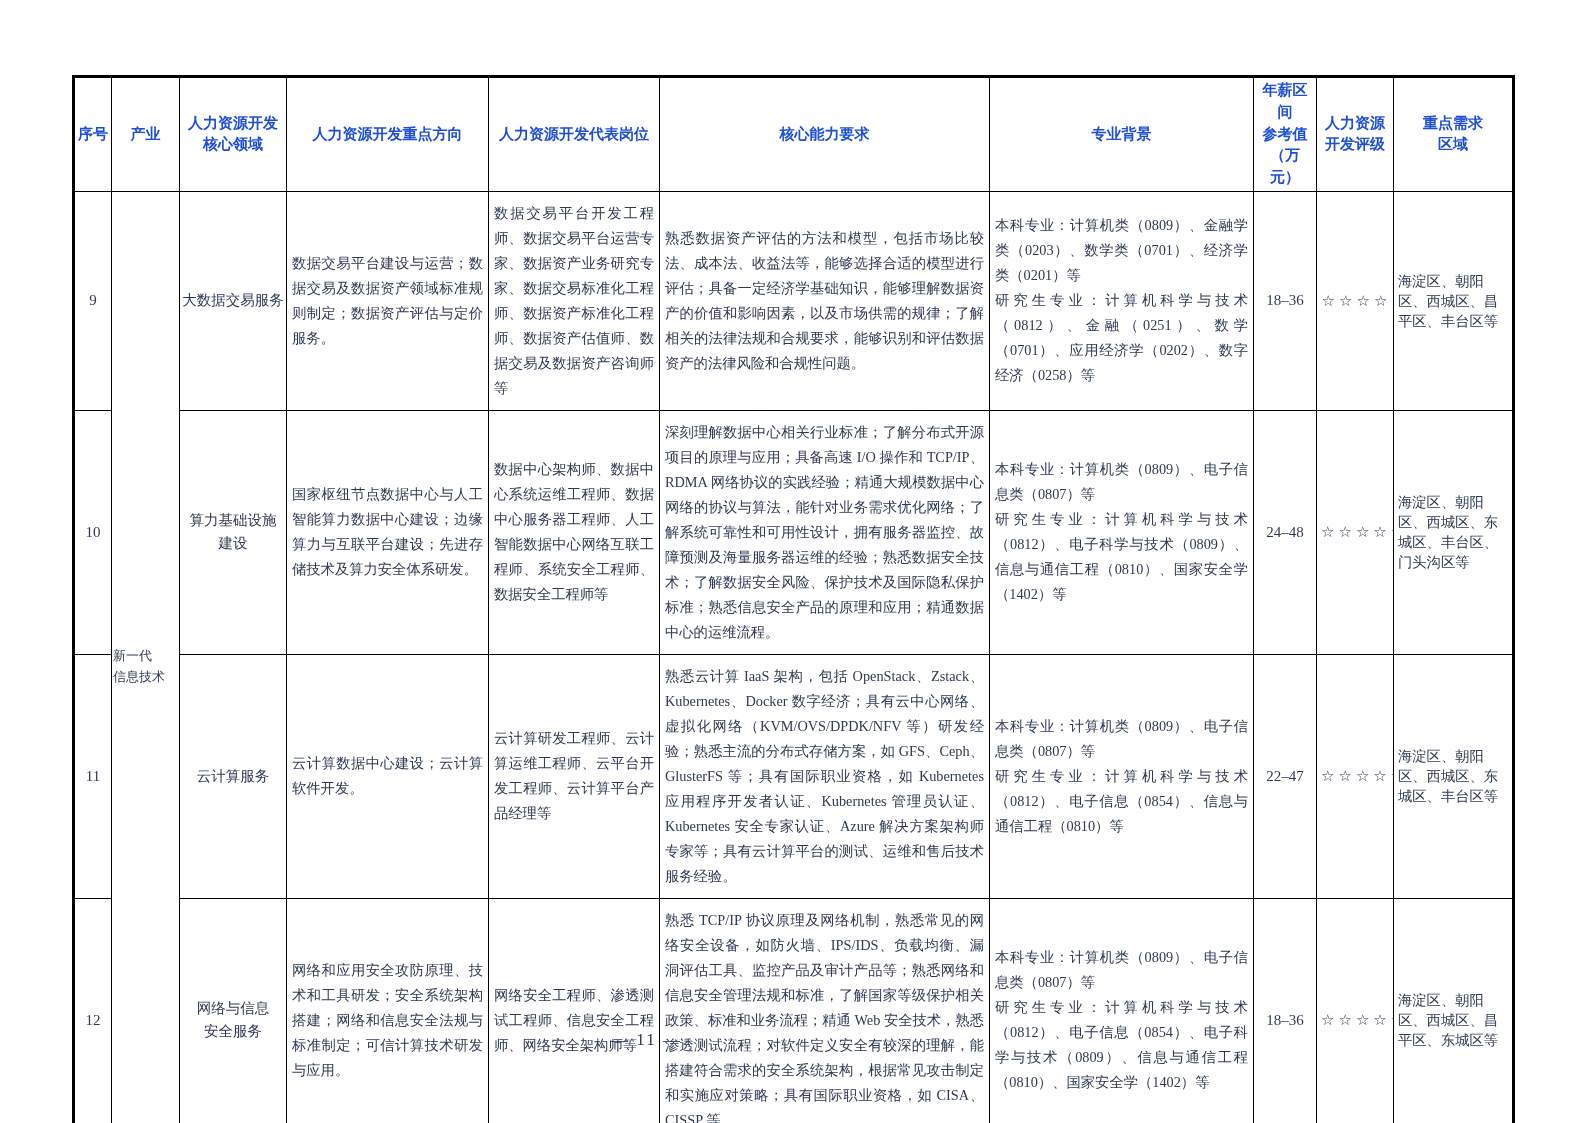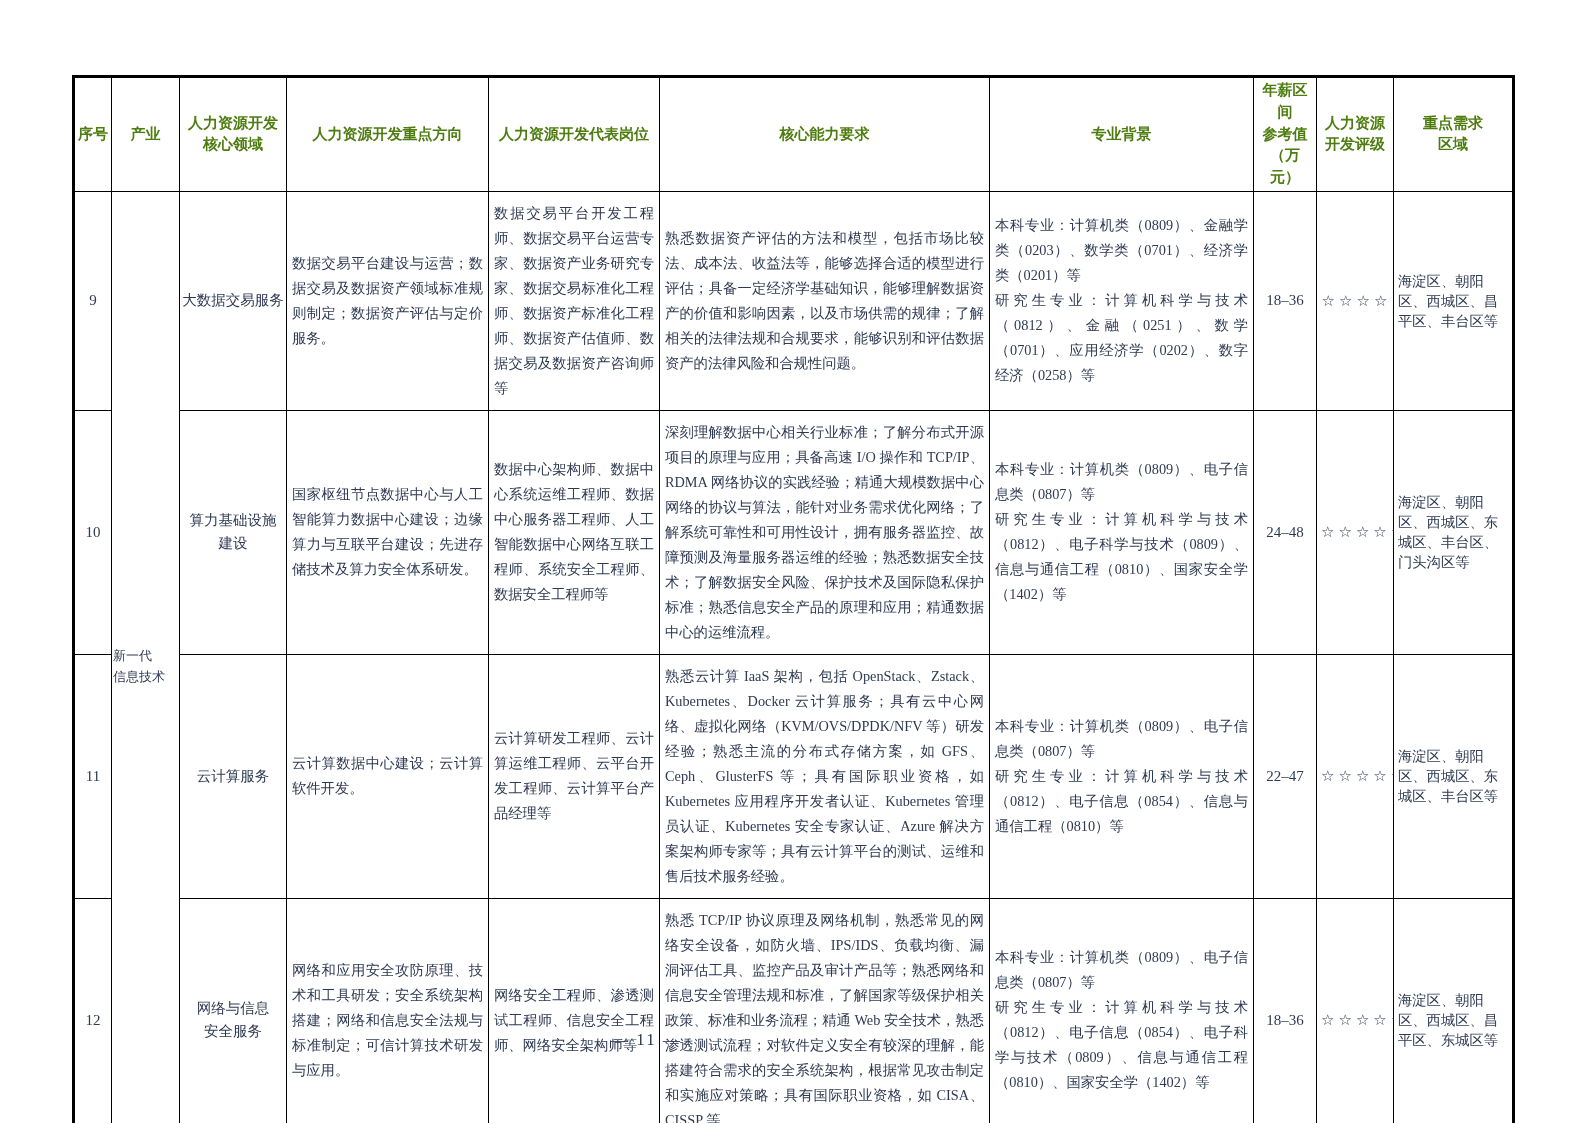"年薪区间" .doc-table th { color: #4d7c0f -> #1d4ed8 }
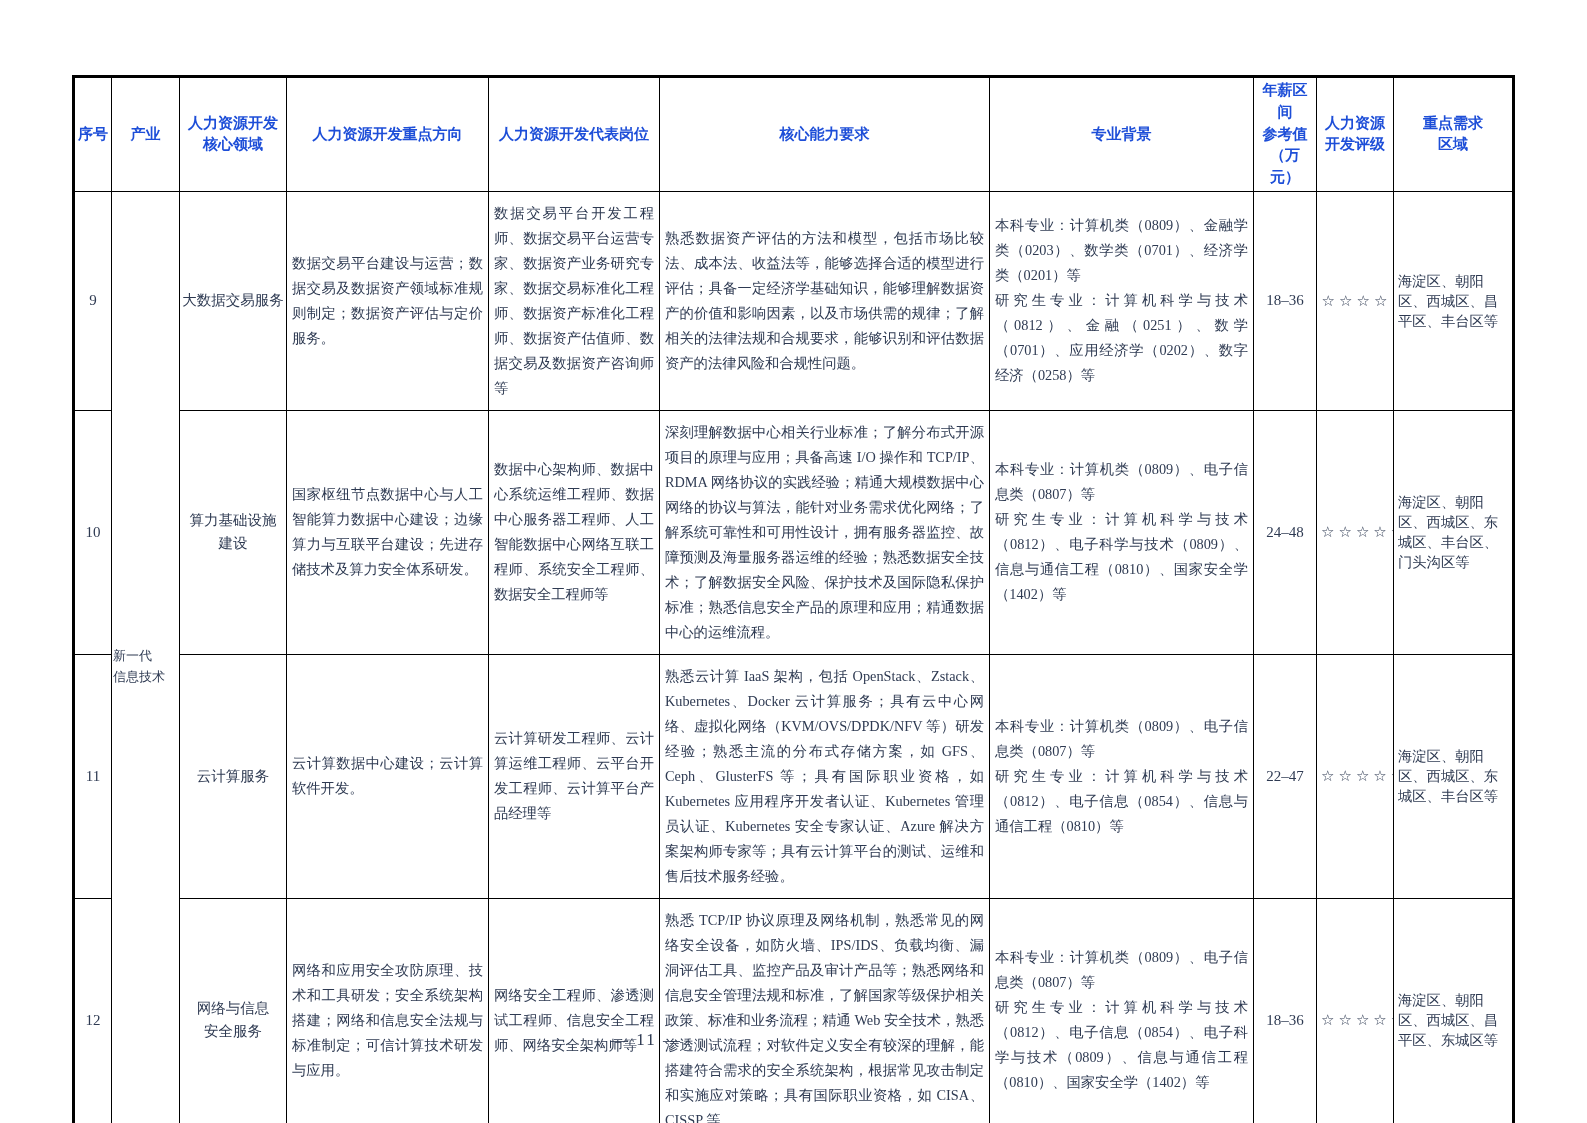"熟悉云计算 IaaS 架构，包括" td.body { text: 云计算服务 -> 数字经济 }
